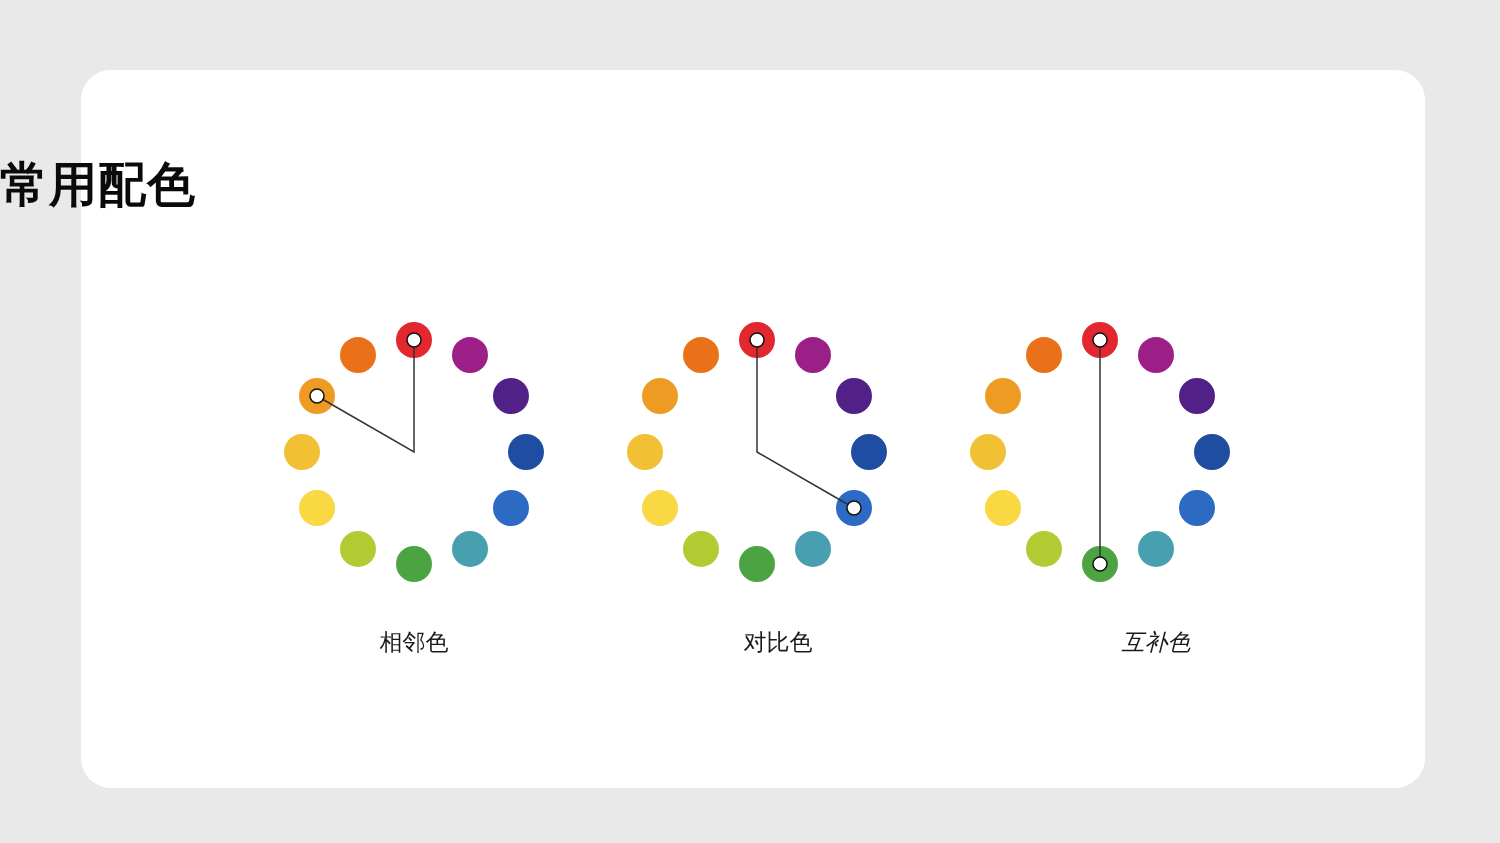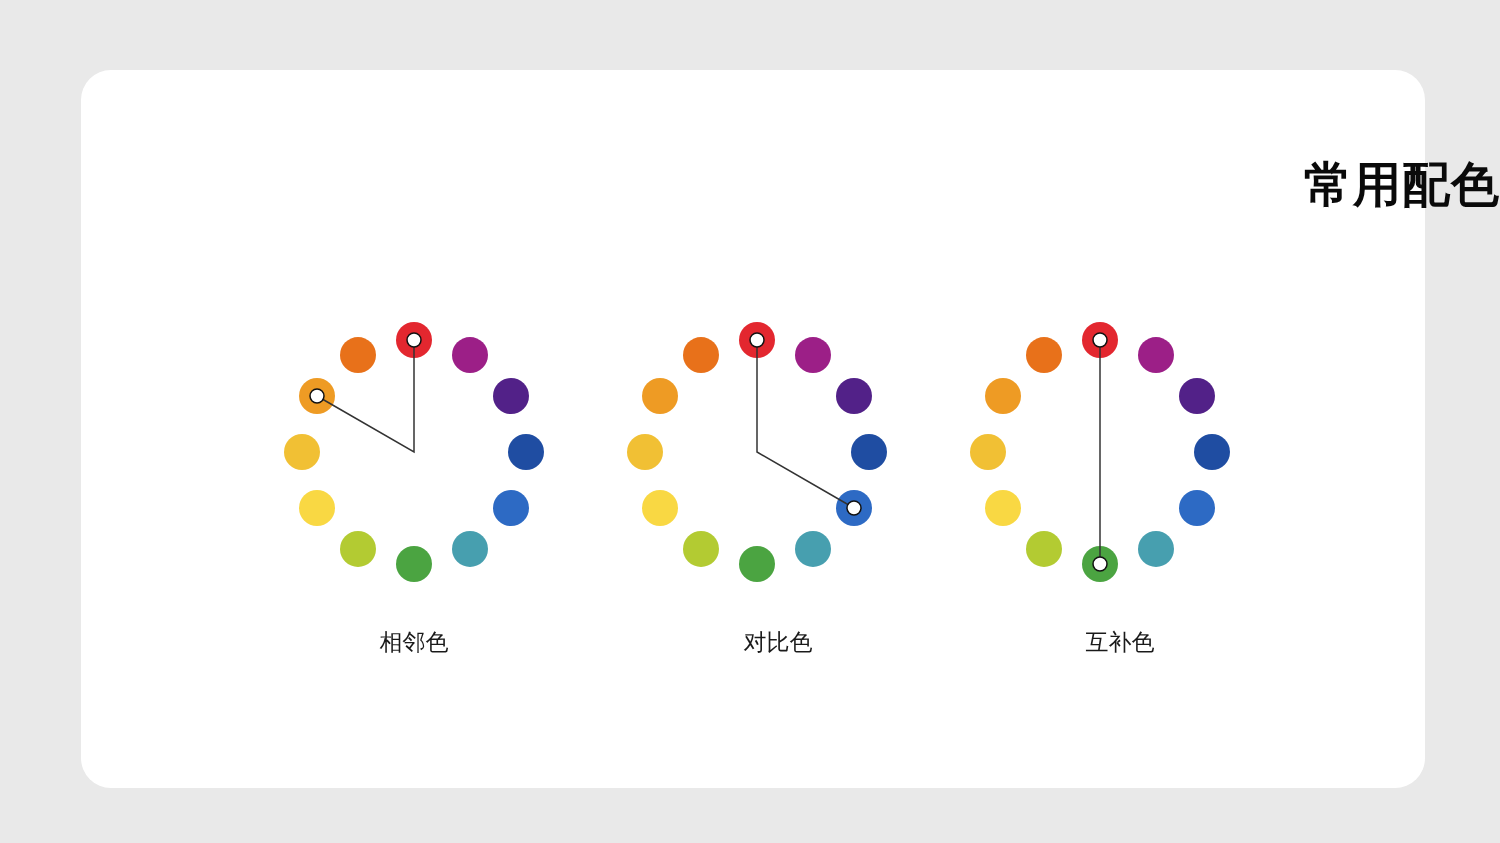"常用配色" .title { text-align: right -> left }
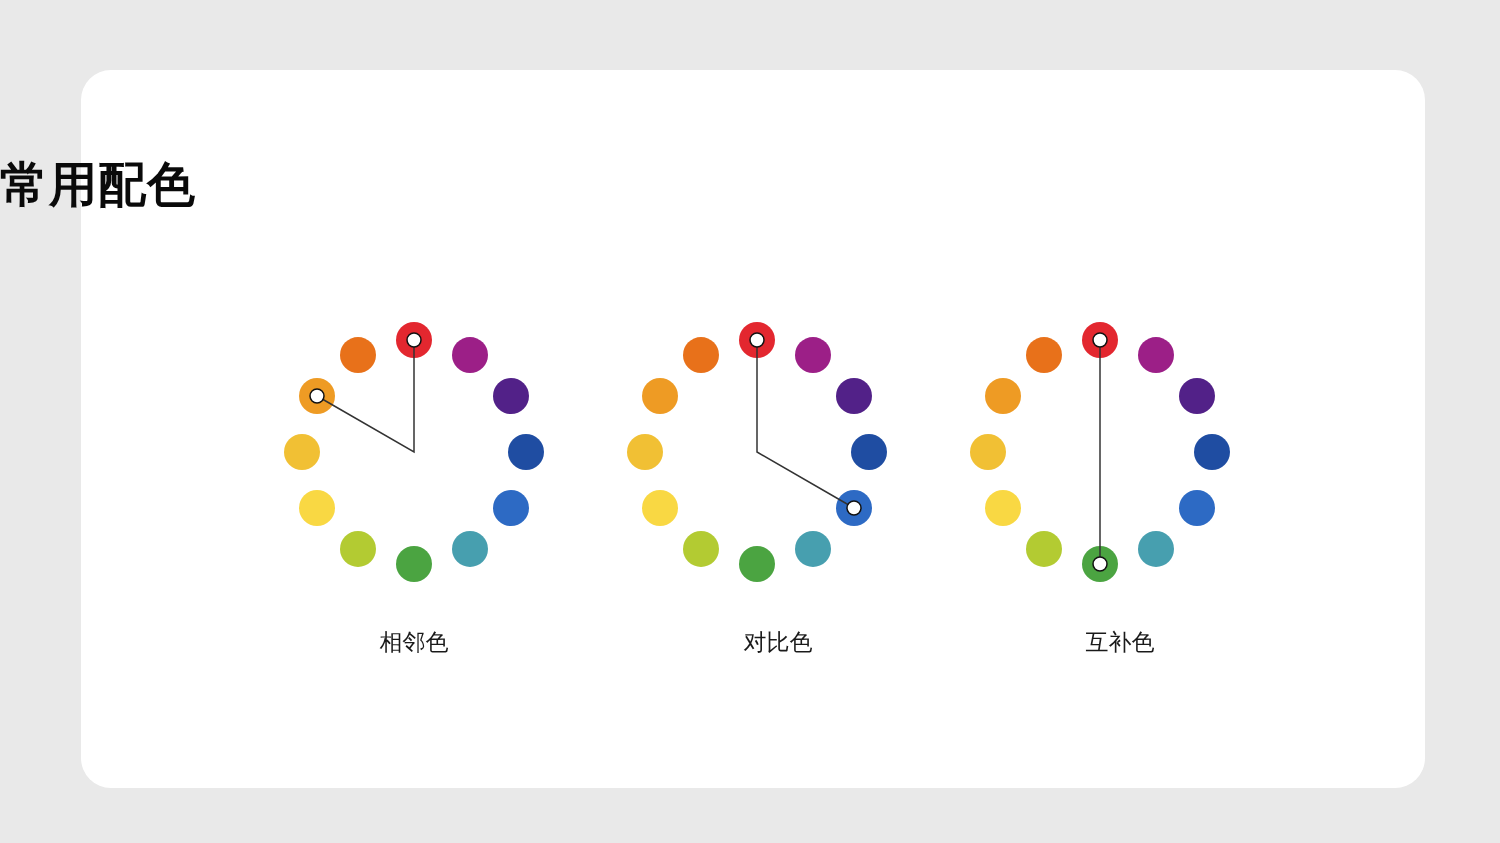"互补色" div.label { font-style: none -> italic; left: 1020px -> 1056px }
